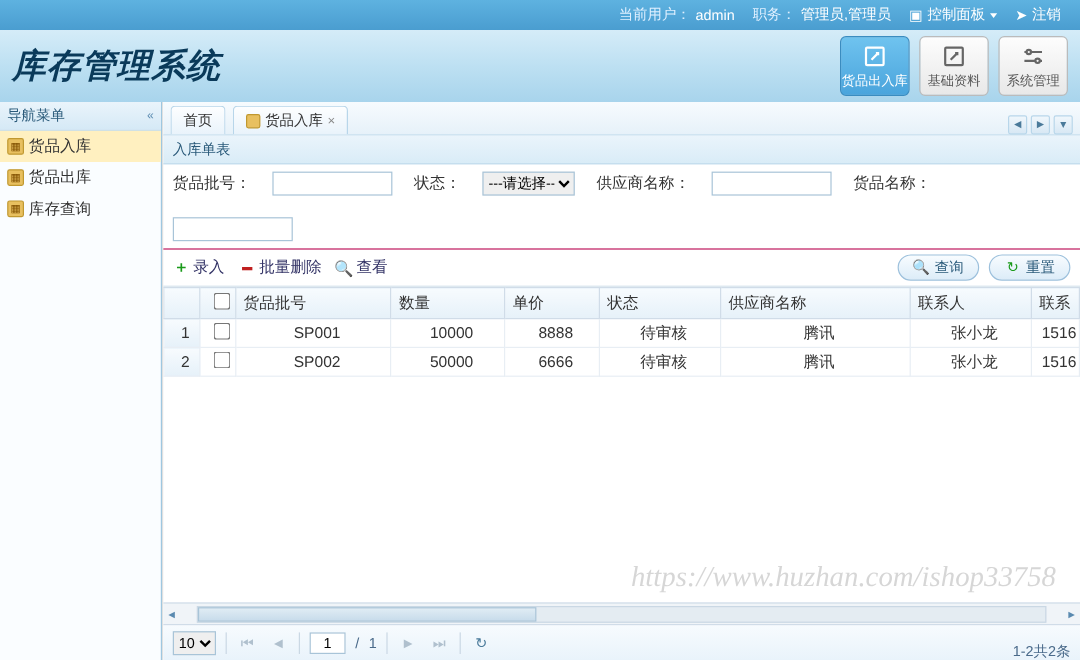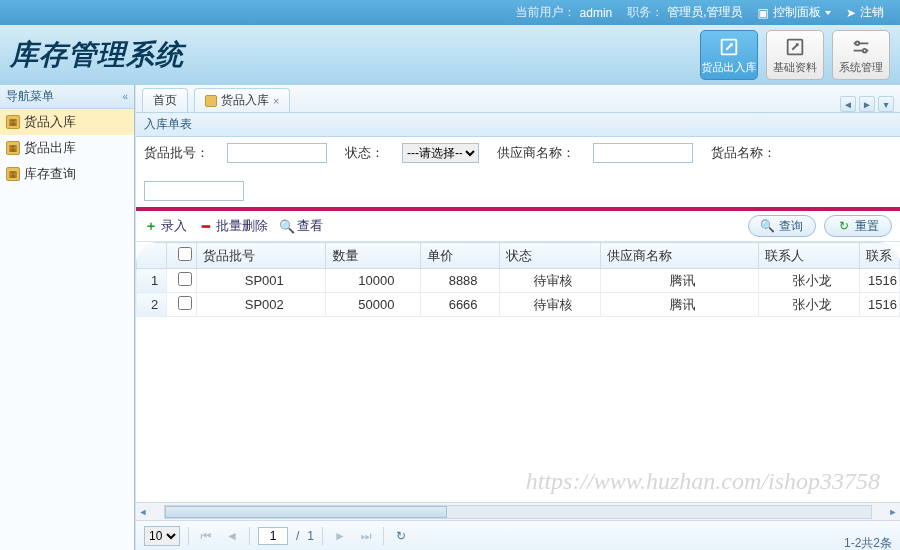"货品批号：" .searchbar { border-bottom: 4px solid #be185d -> 1px solid #be185d }
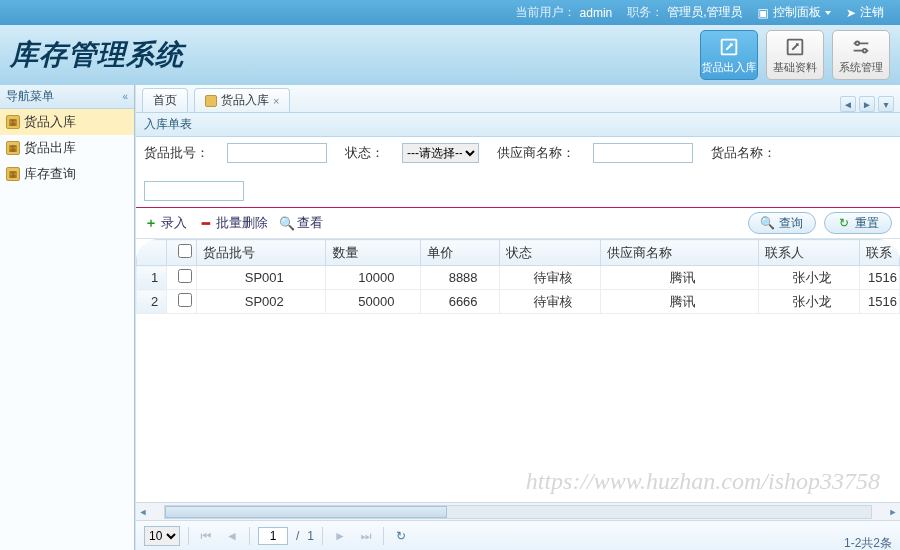"货品批号" .tablewrap { border-radius: 22px -> none }
